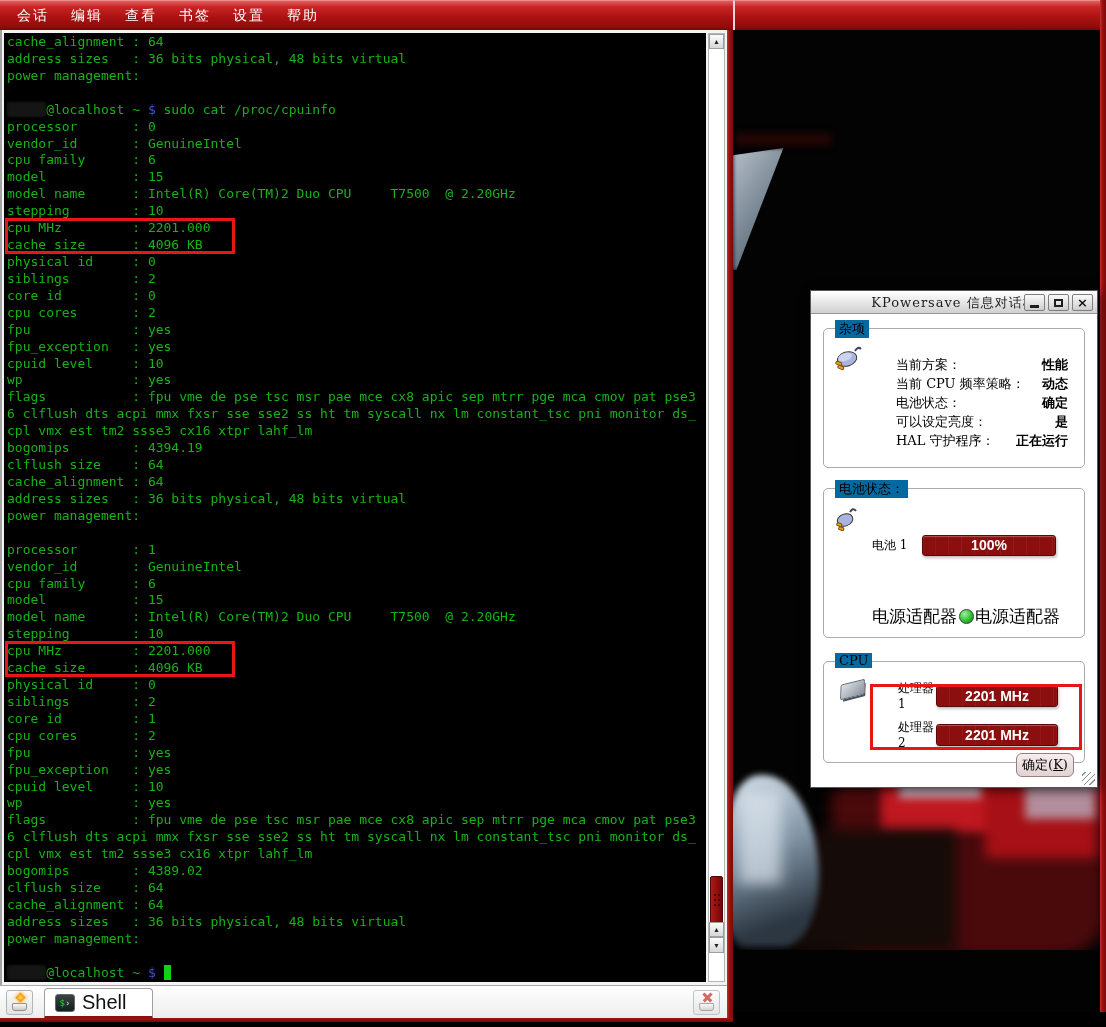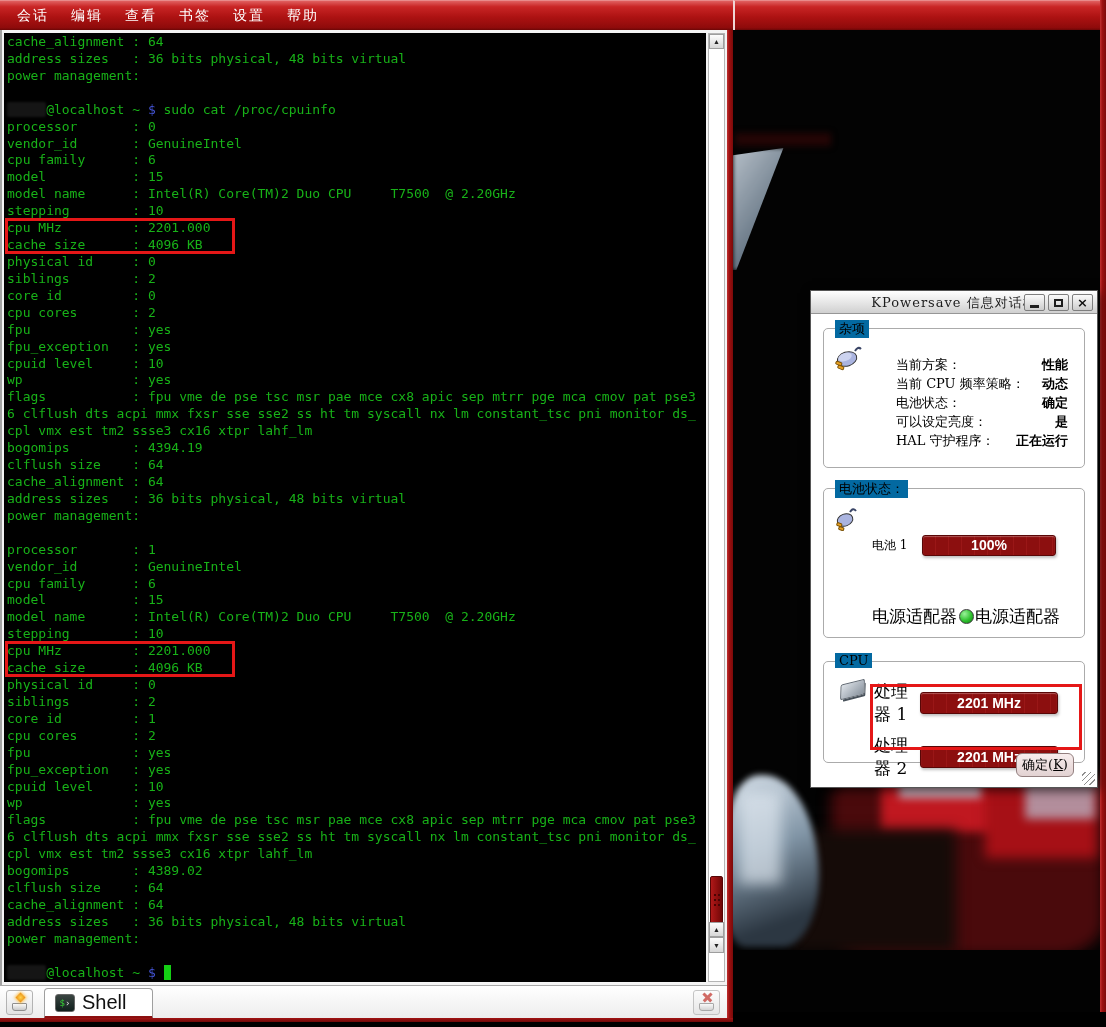"处理器 1" .clabel { font-size: 17px -> 12px; padding-left: none -> 24px; width: 46px -> 62px }
